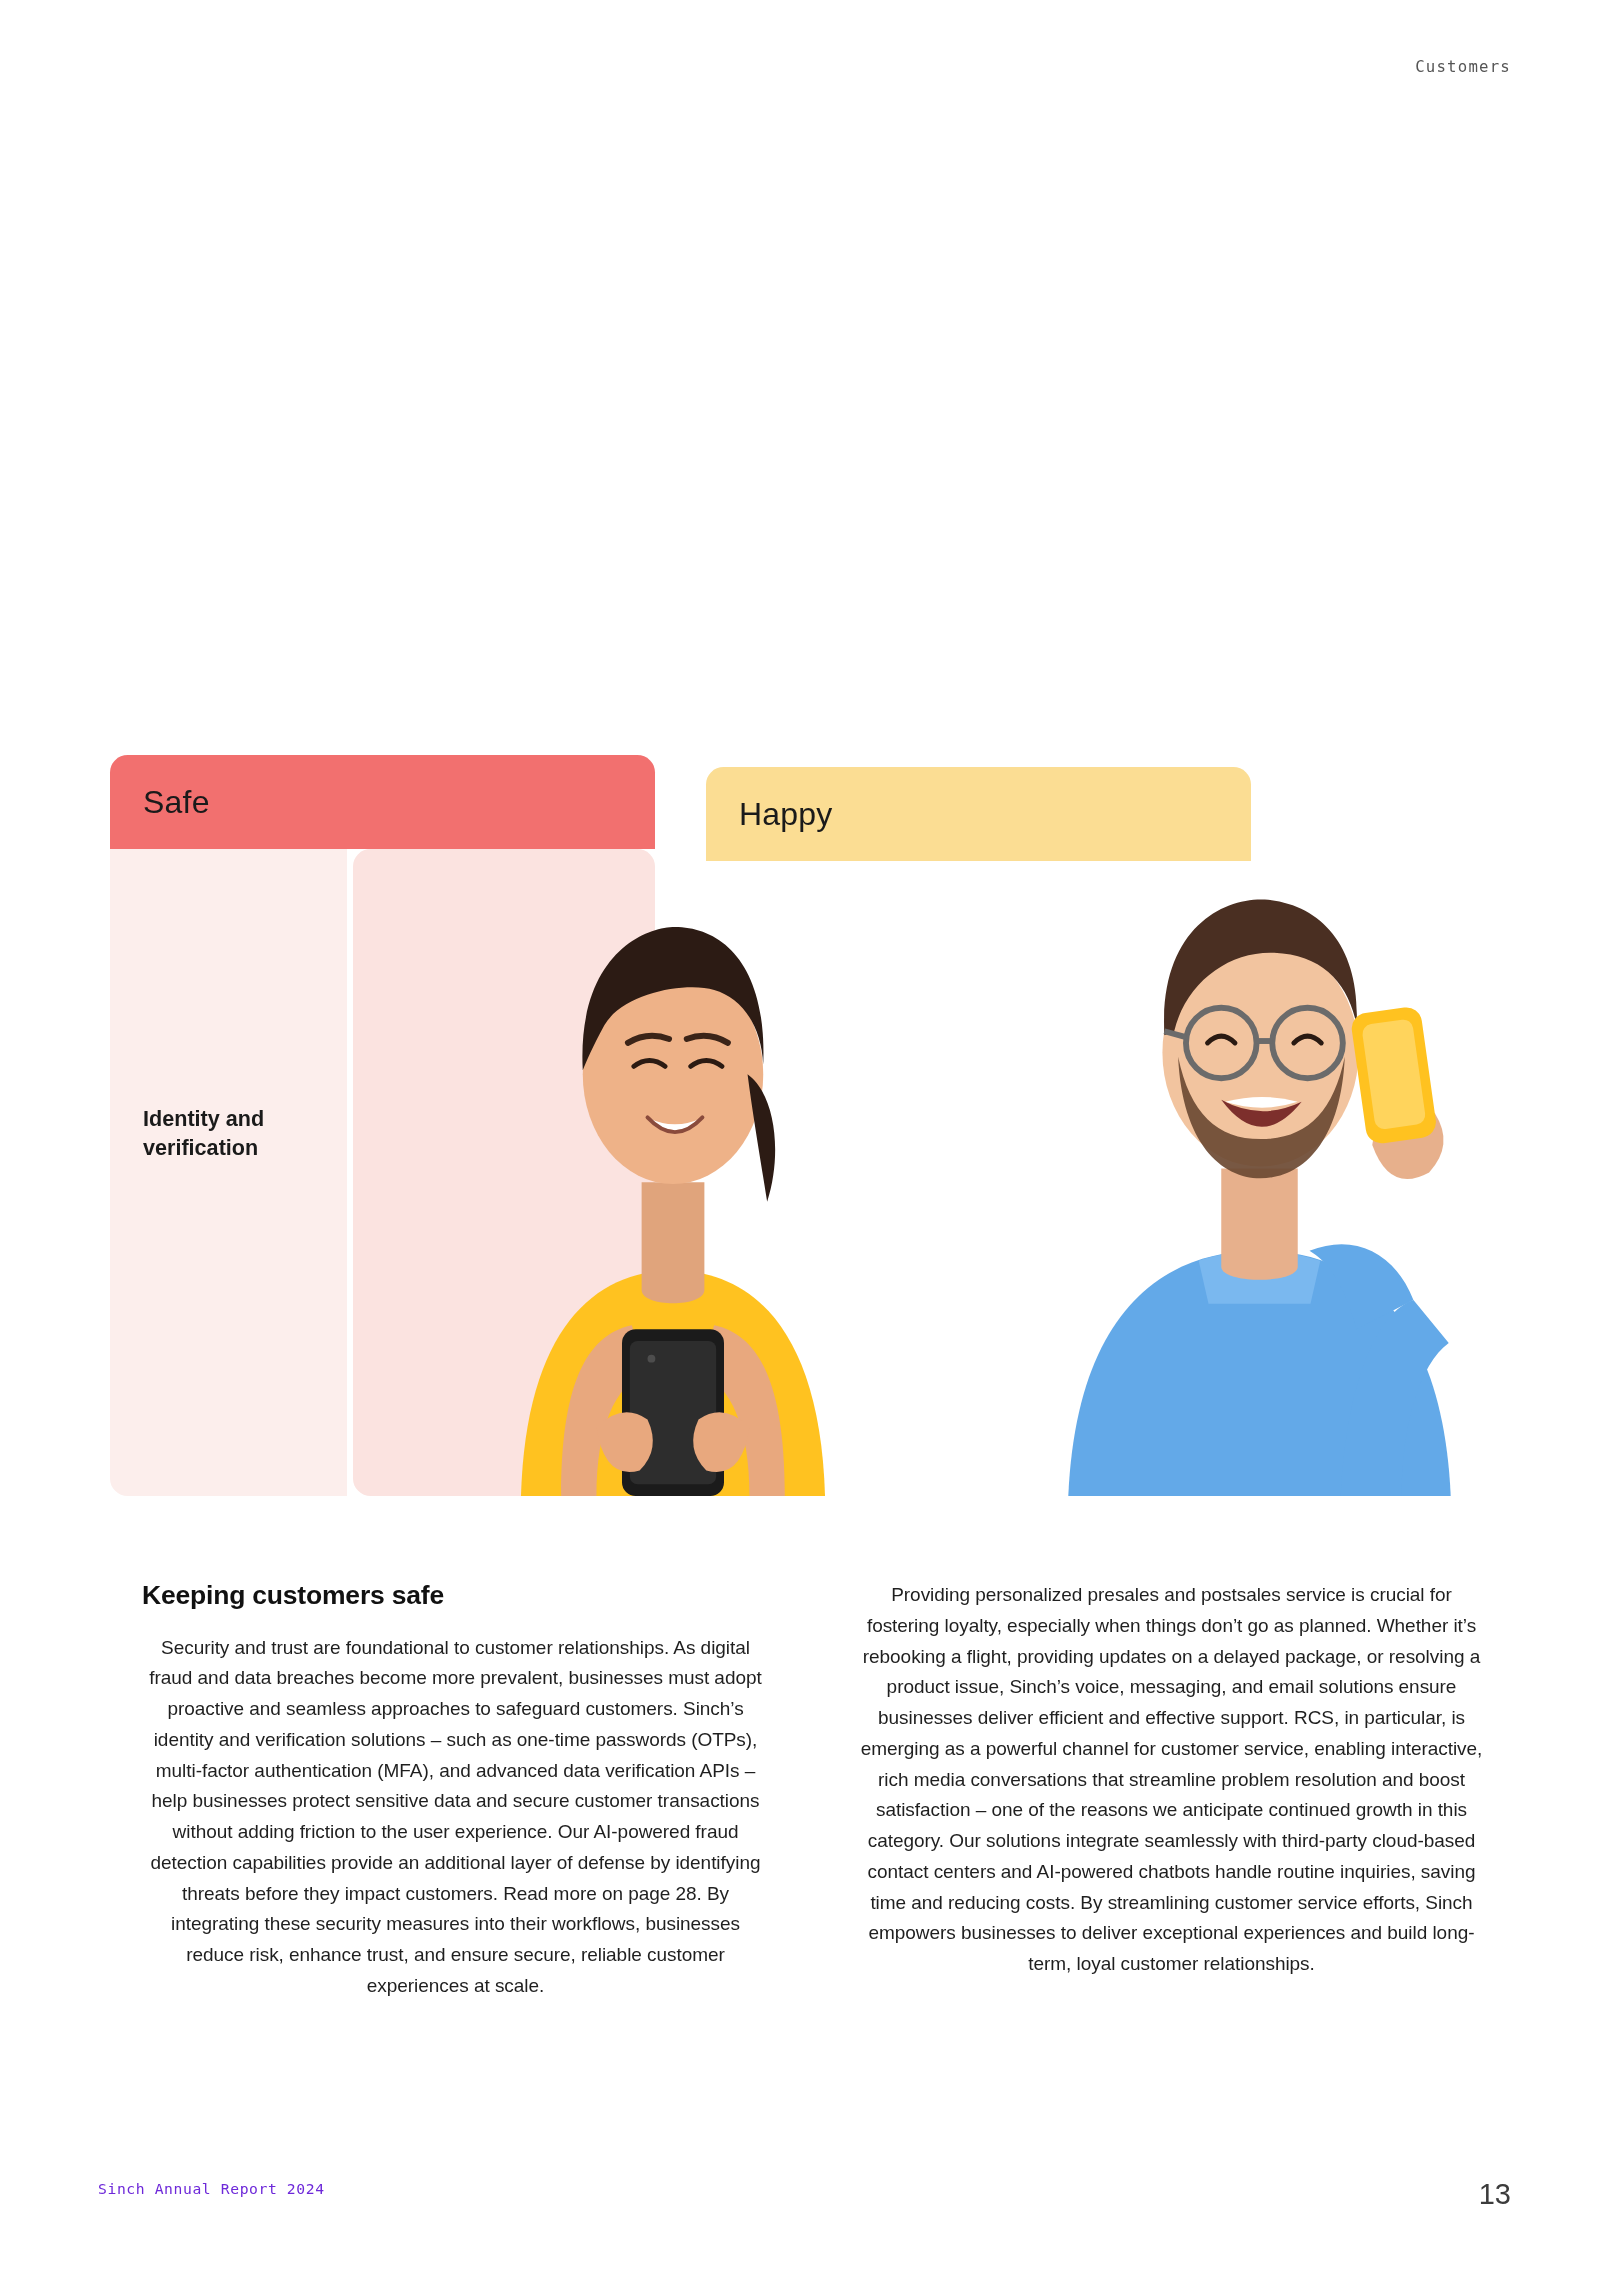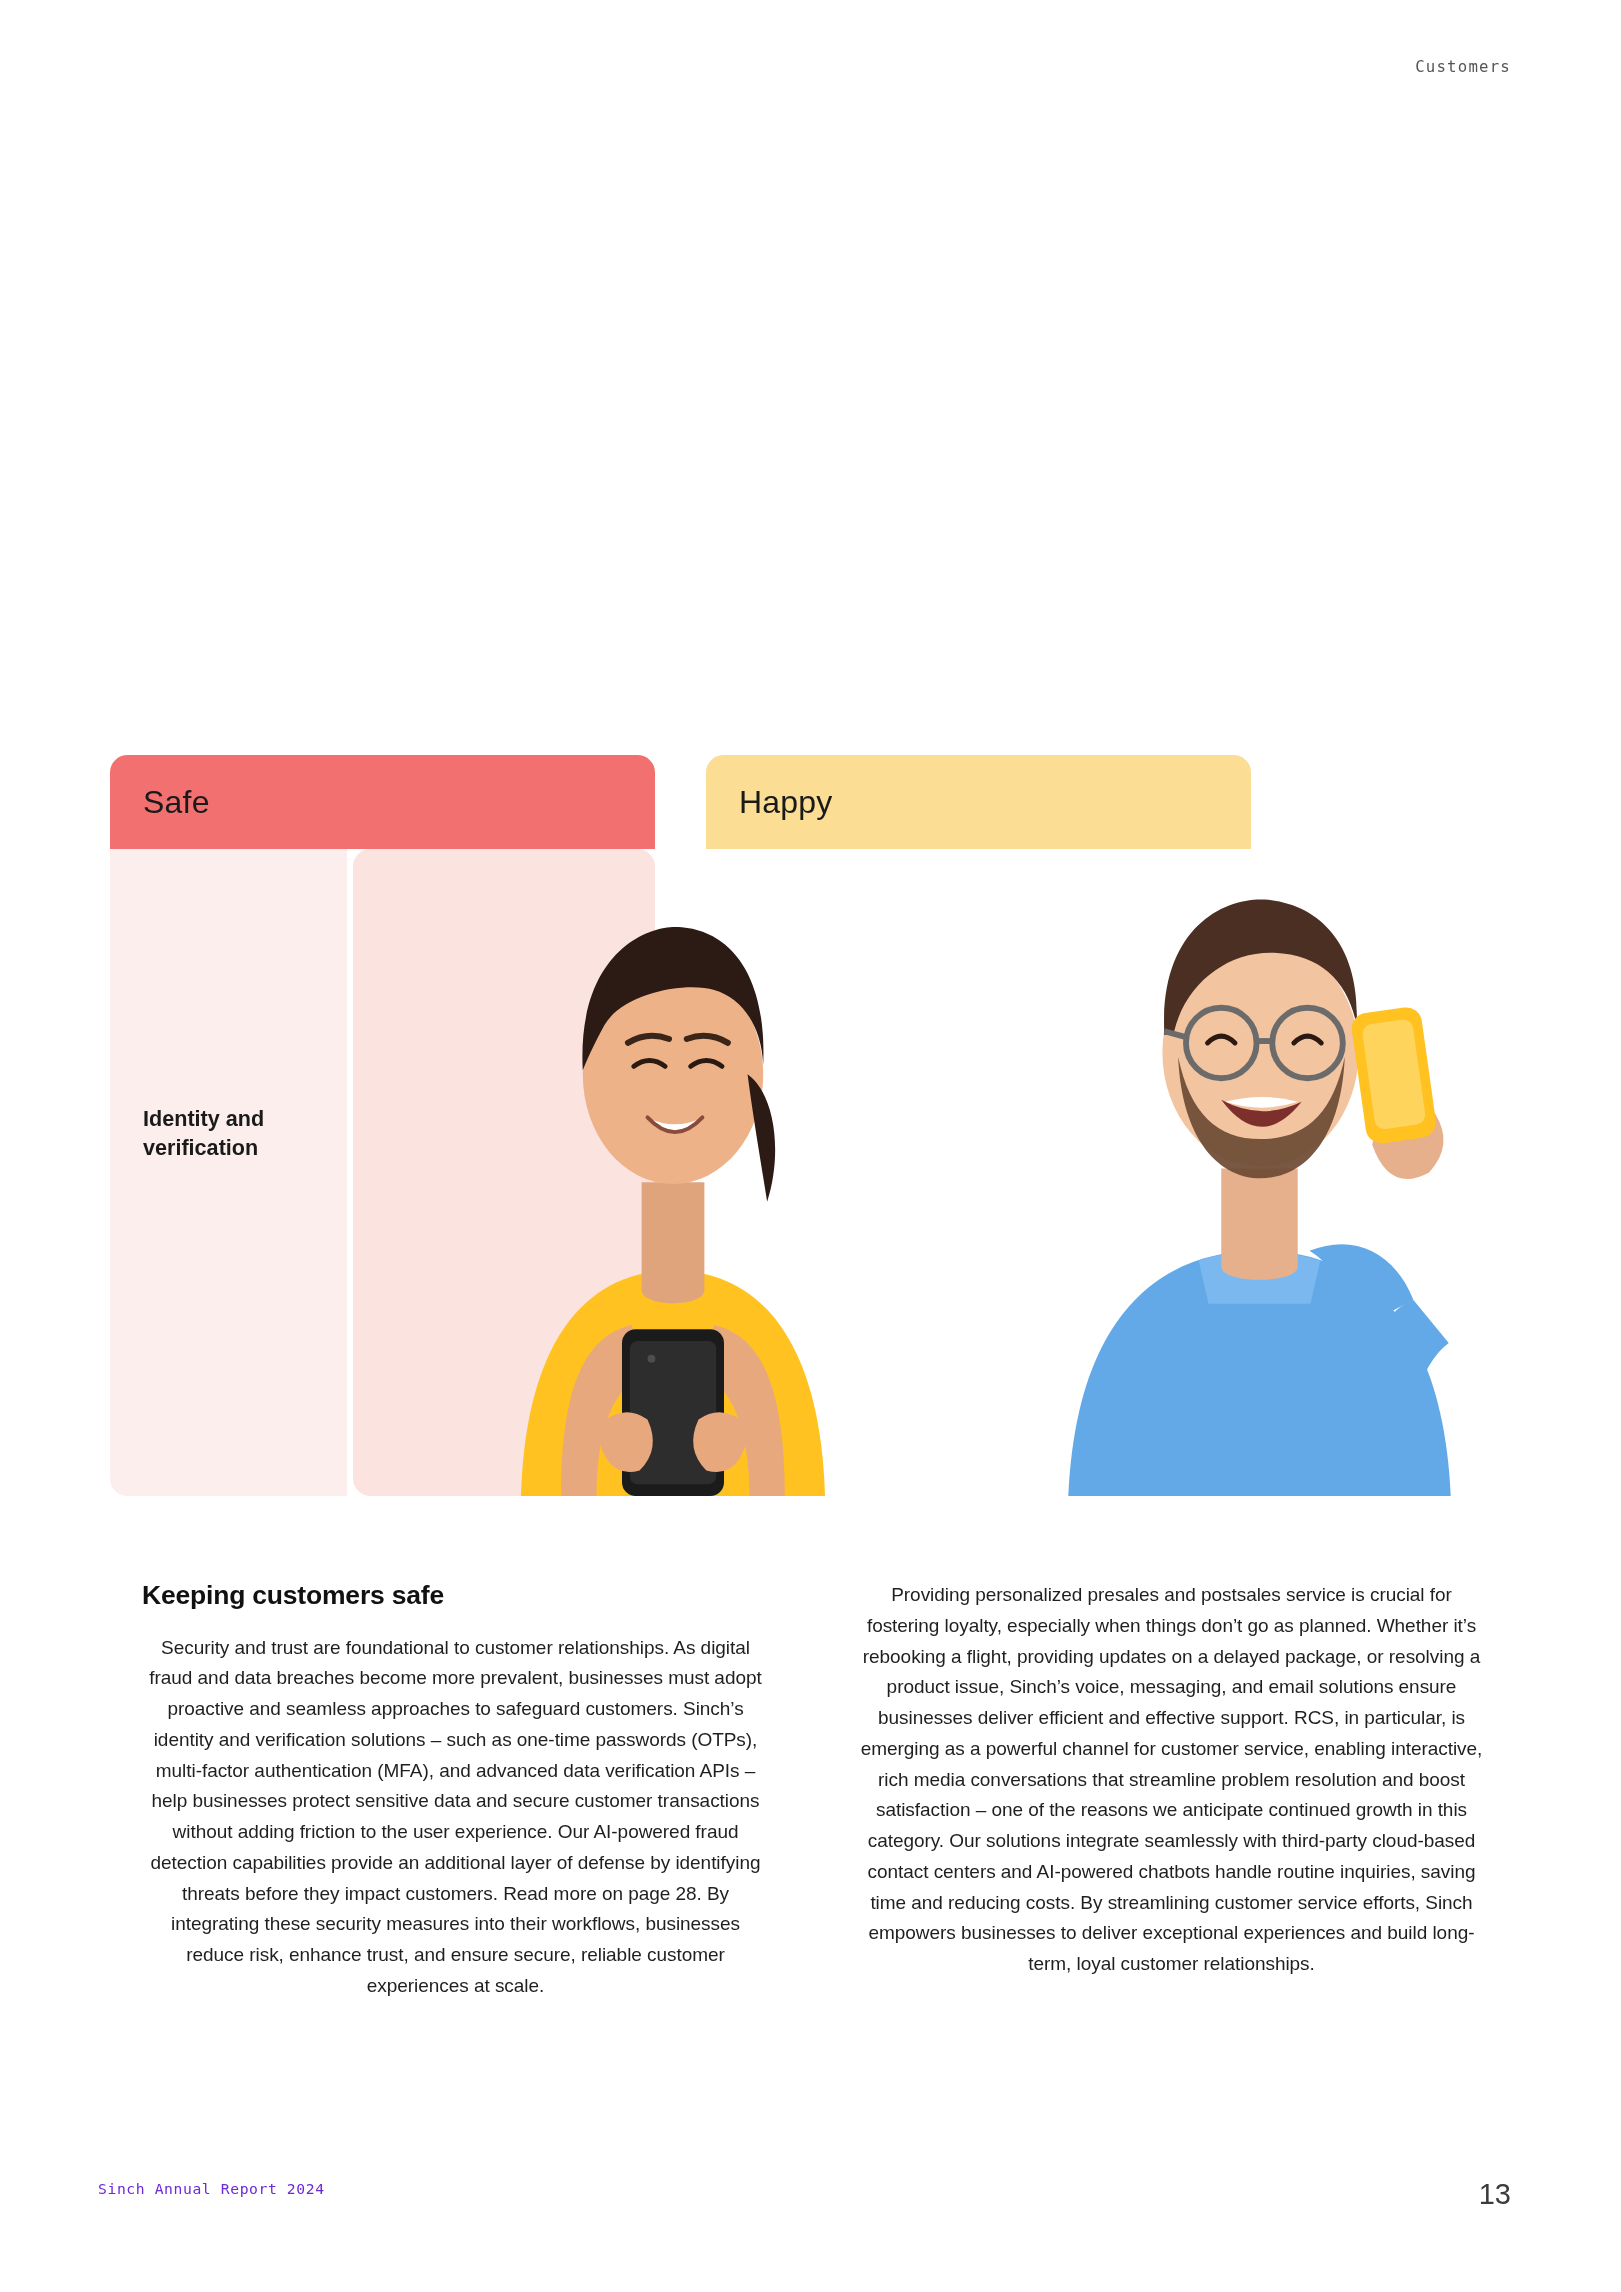"Happy" .card-happy .card-banner { margin-top: none -> 12px }
